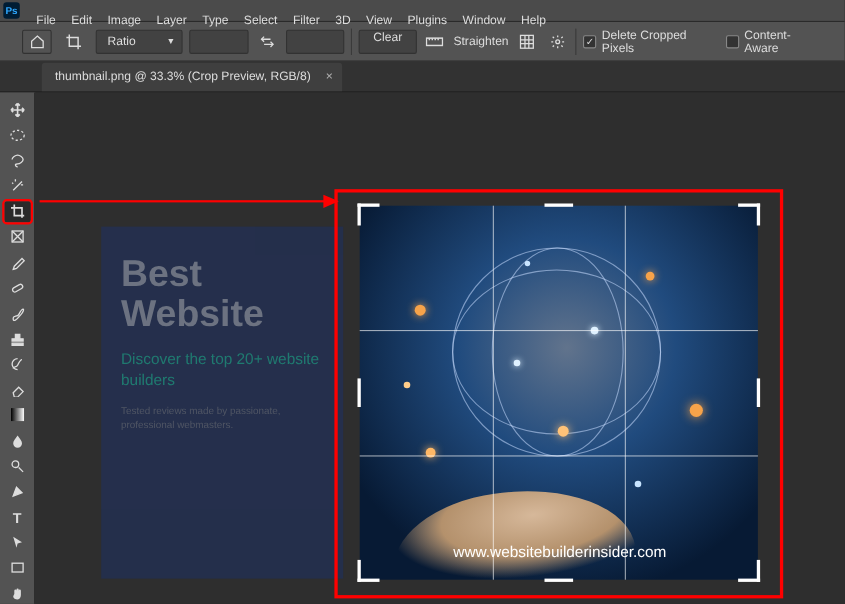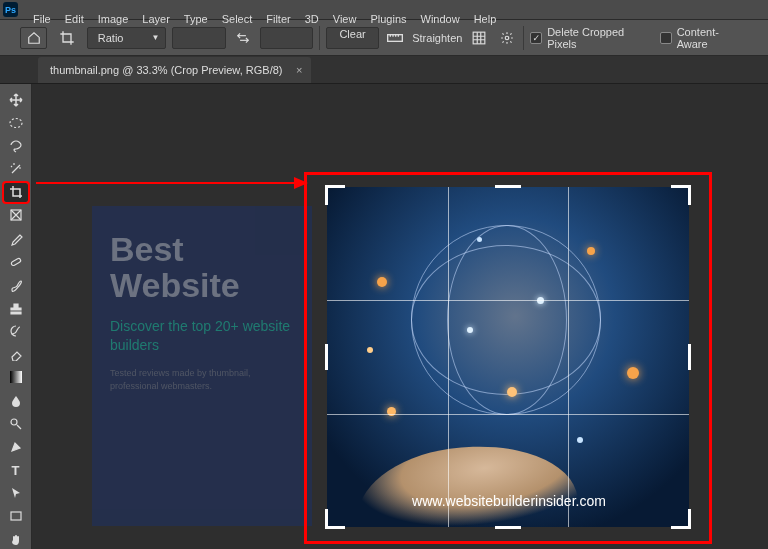"Tested reviews made by thumbnail," div.tiny { text: thumbnail -> passionate }
